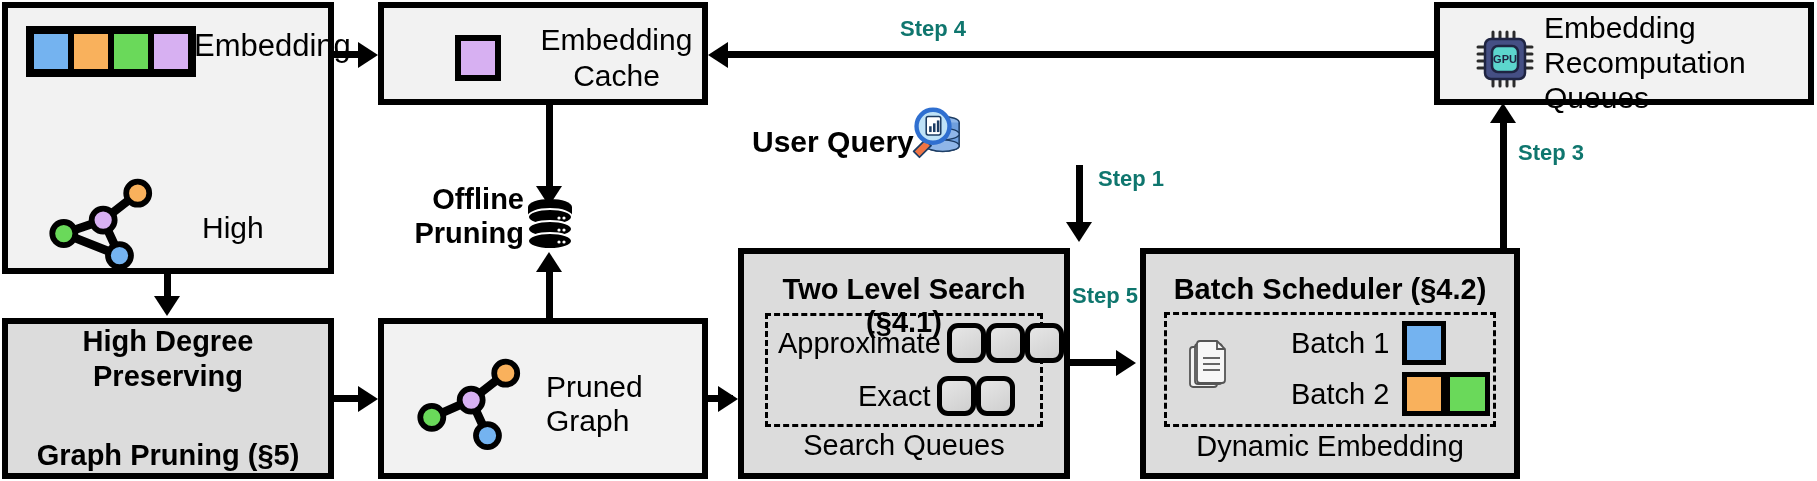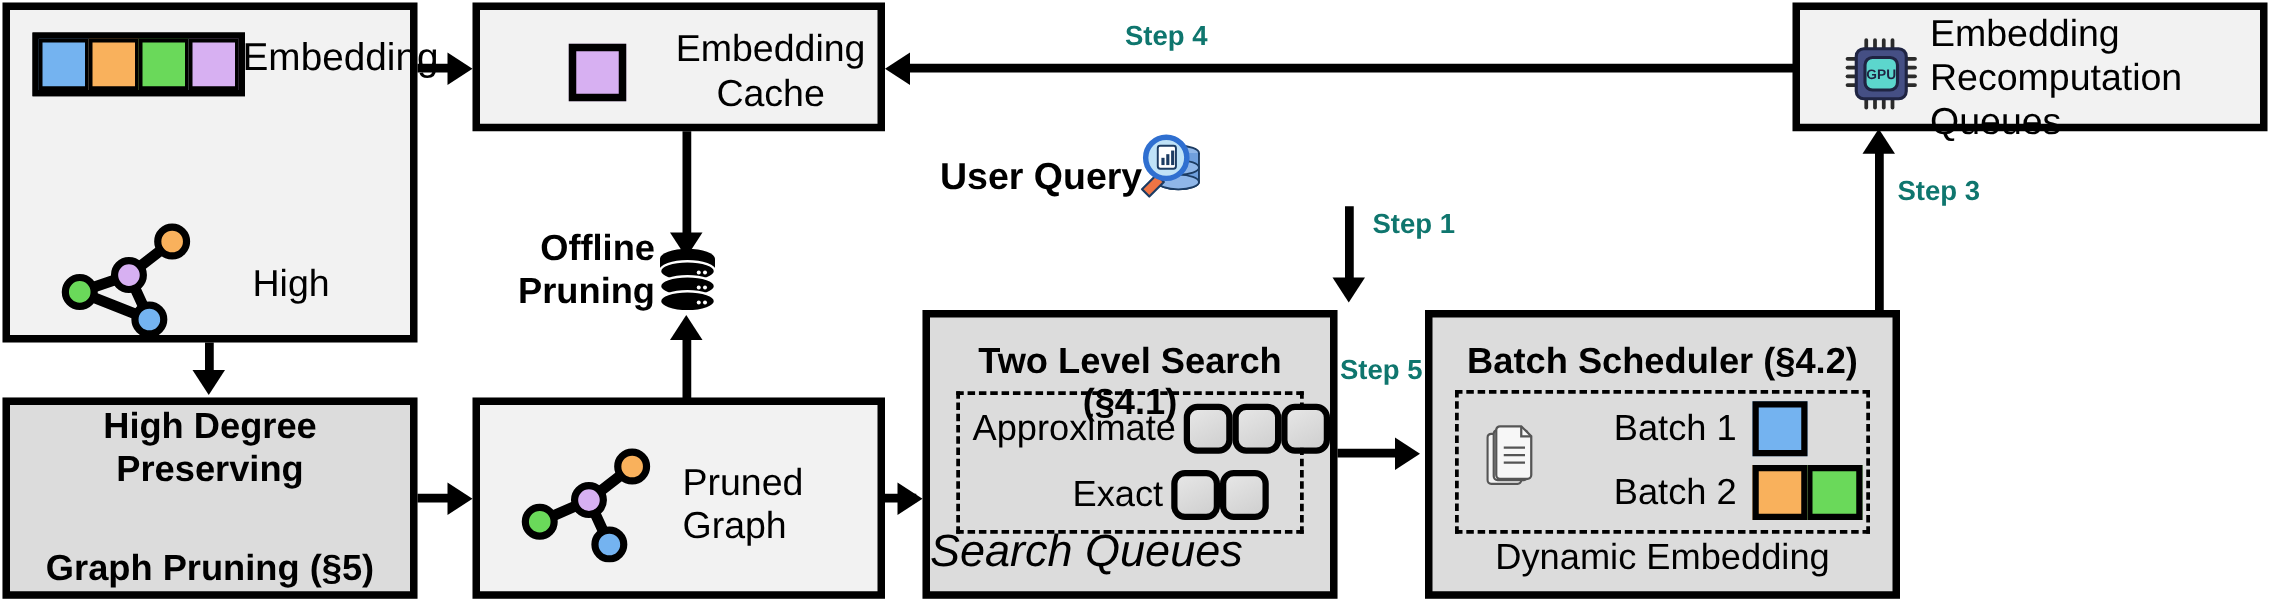"Search Queues" #tls-footer { font-size: 36px -> 29px; font-style: italic -> none; text-align: none -> center }
